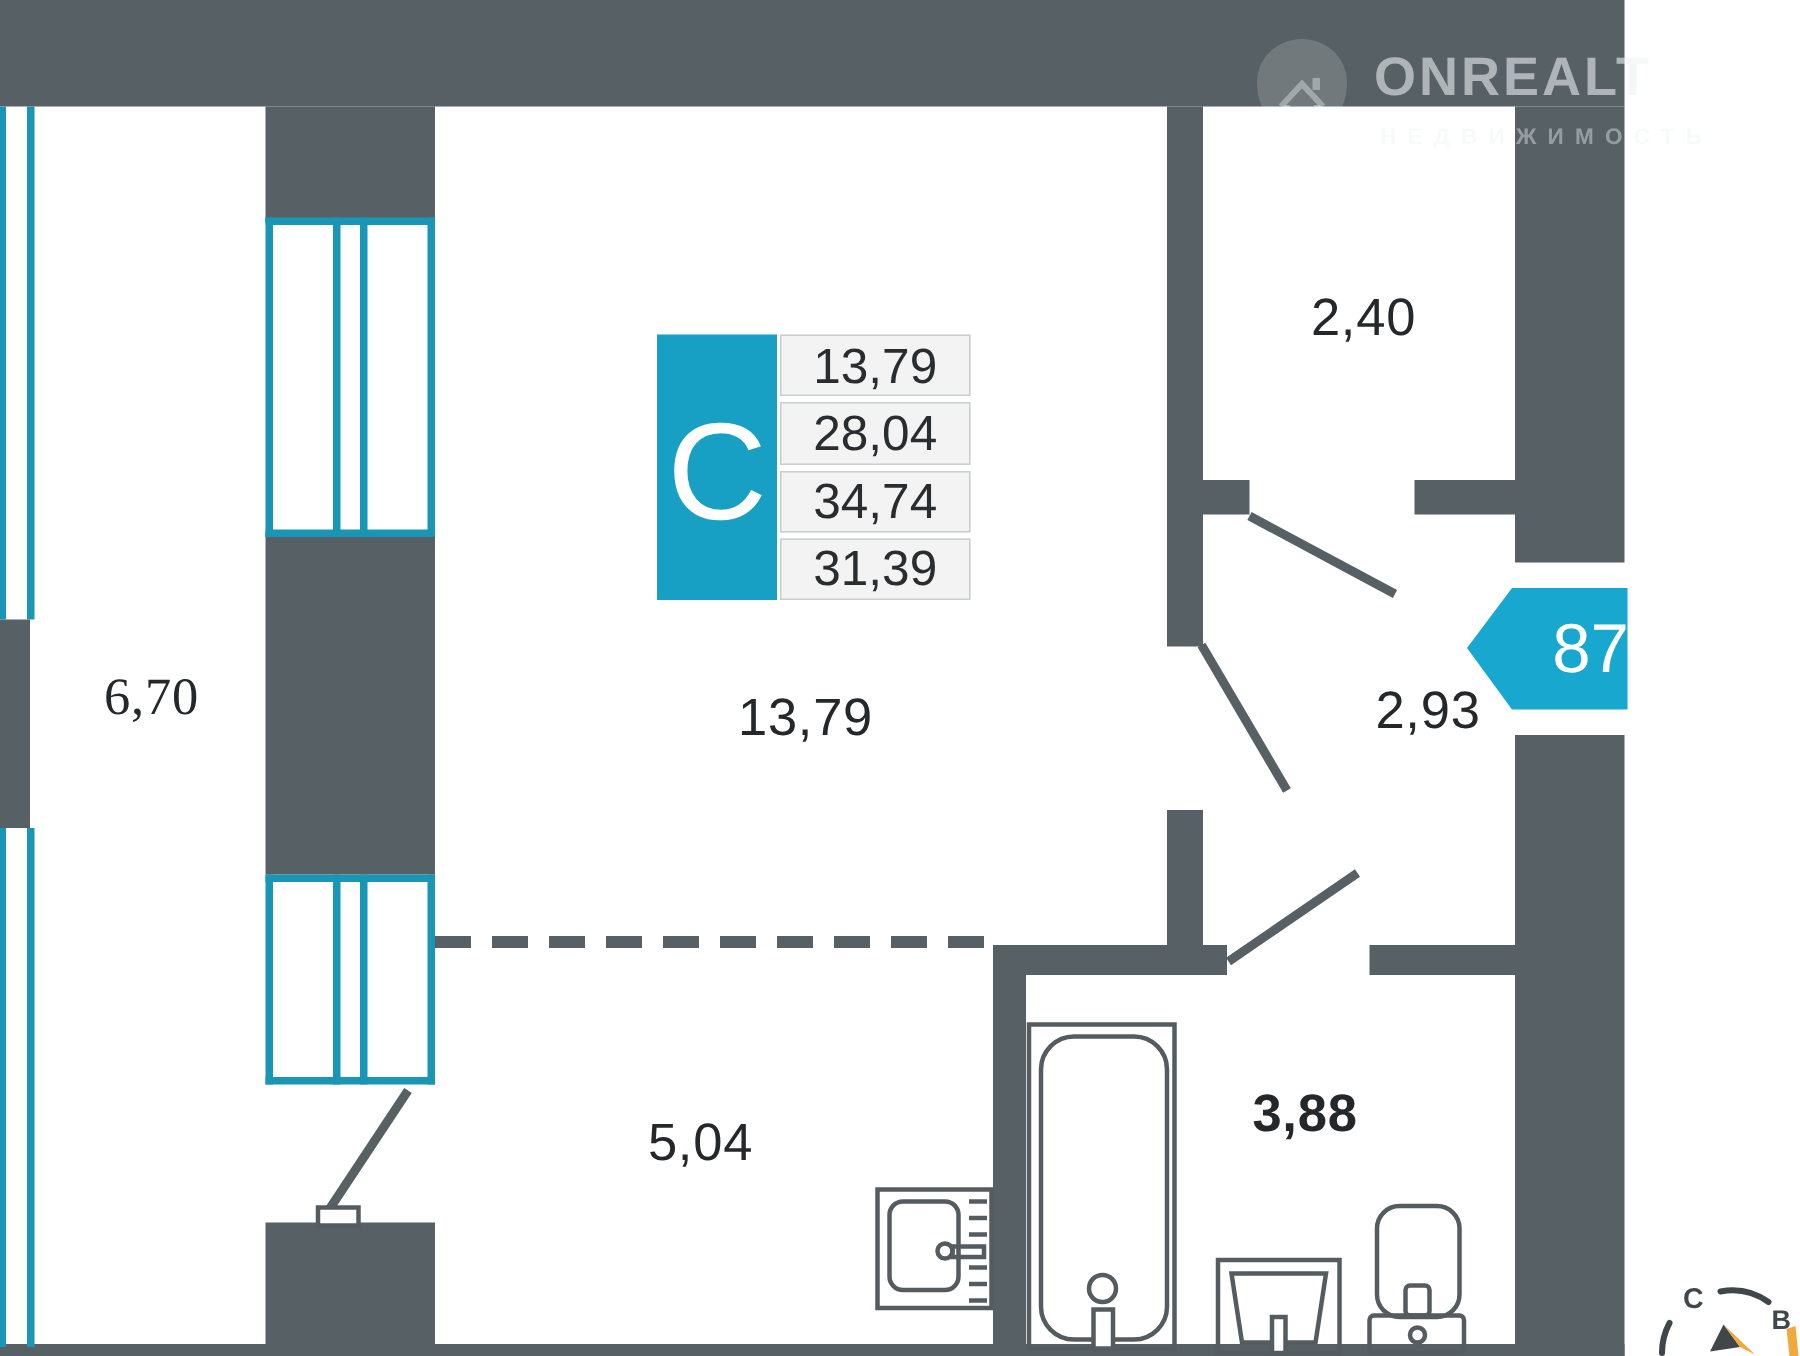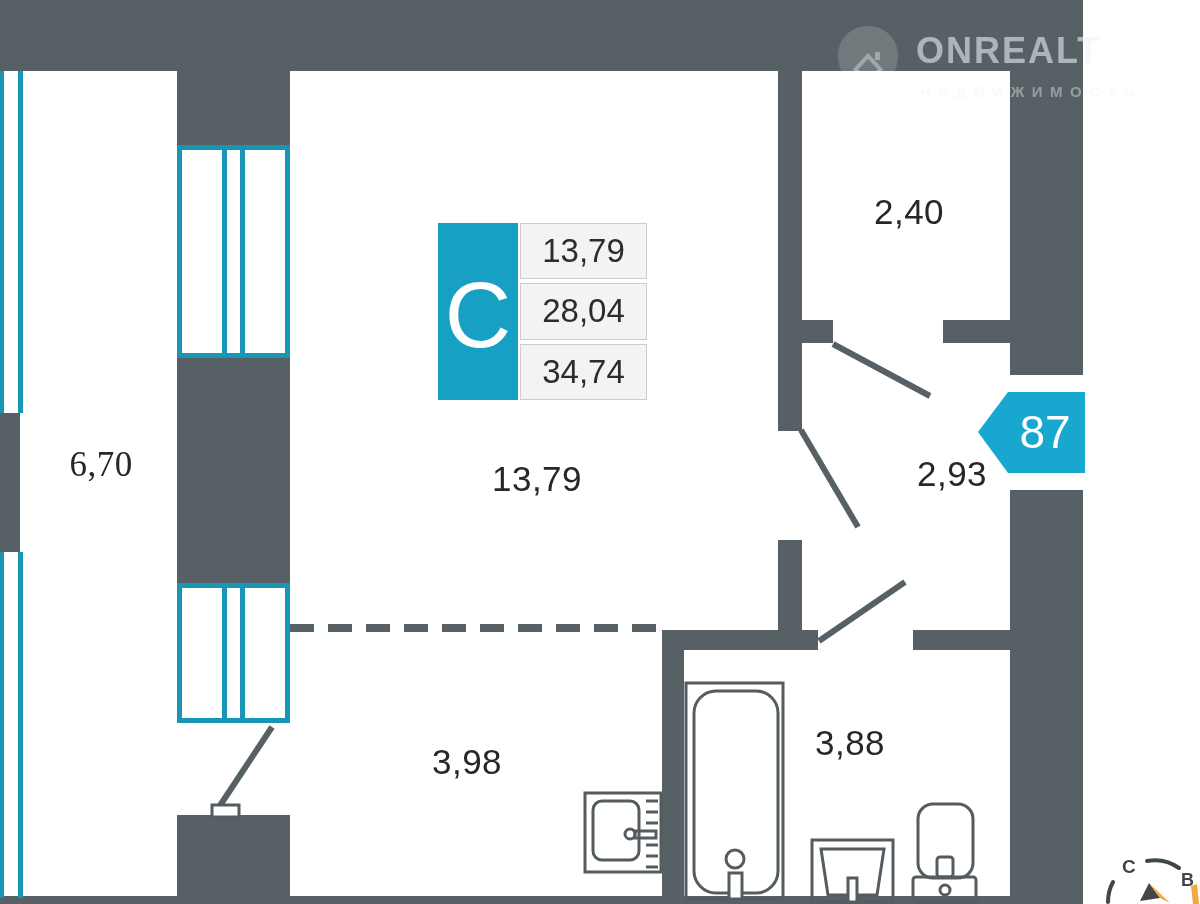"31,39" div.row { html: none -> <div>31,39</div> }
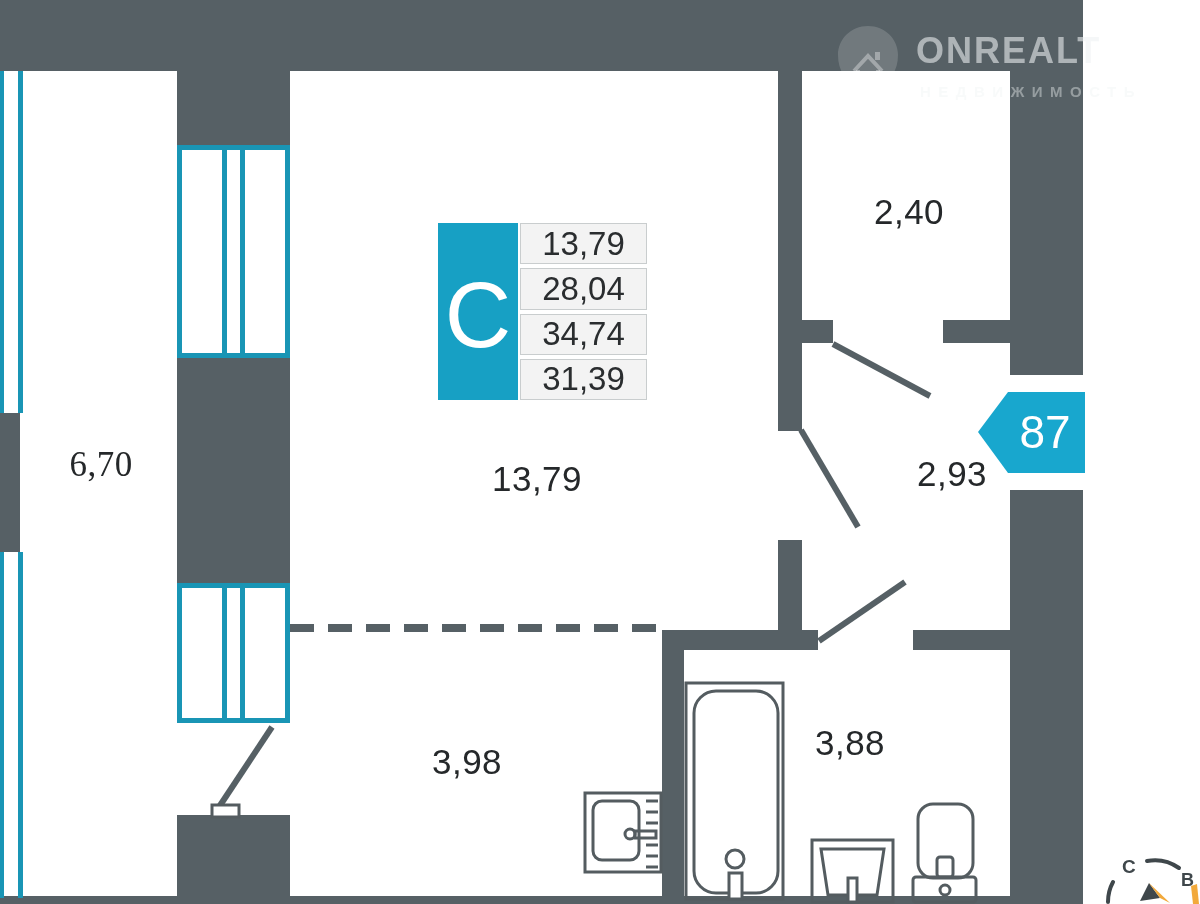"87" .badge-num { text-align: center -> right }
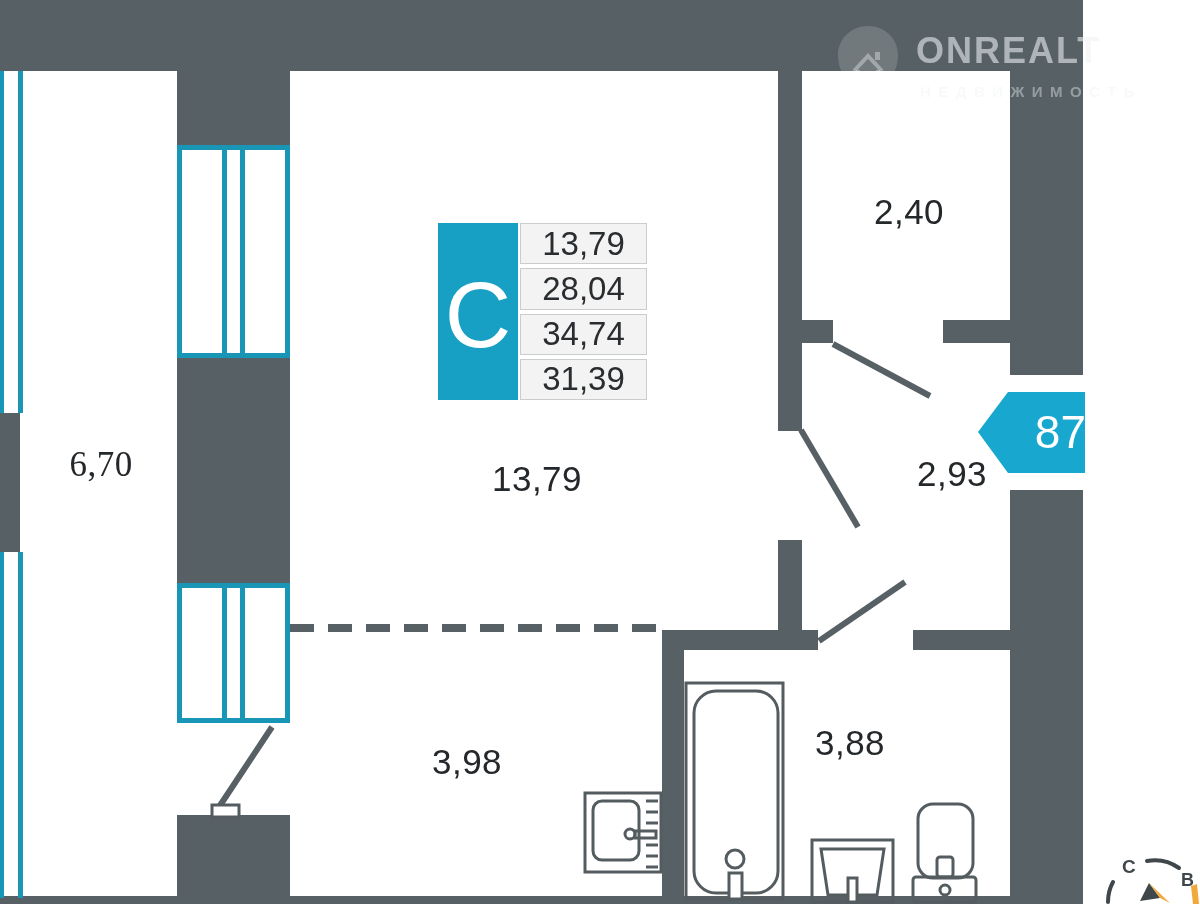"3,98" div.room-label { text: 3,98 -> 5,04 }
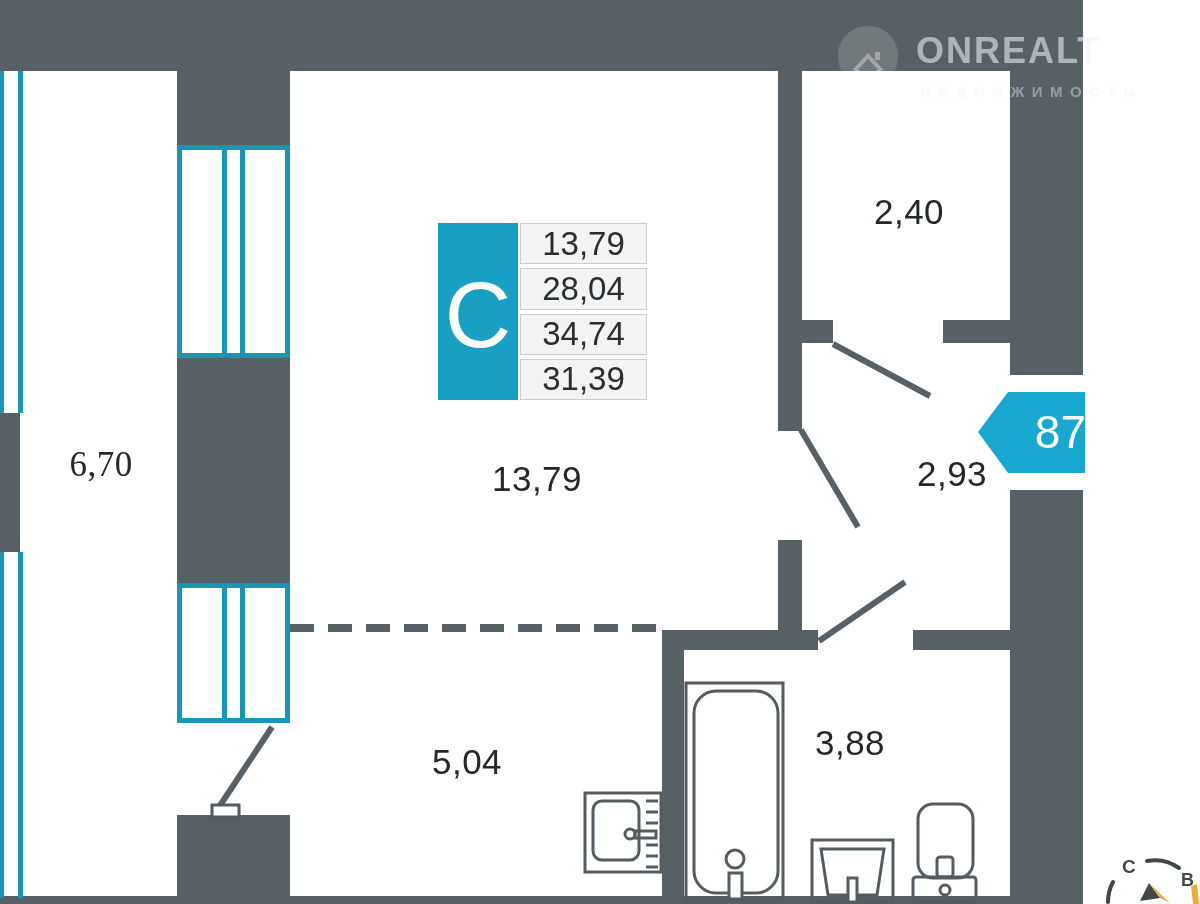"3,88" div.room-label { font-weight: none -> bold; left: 850px -> 870px }
